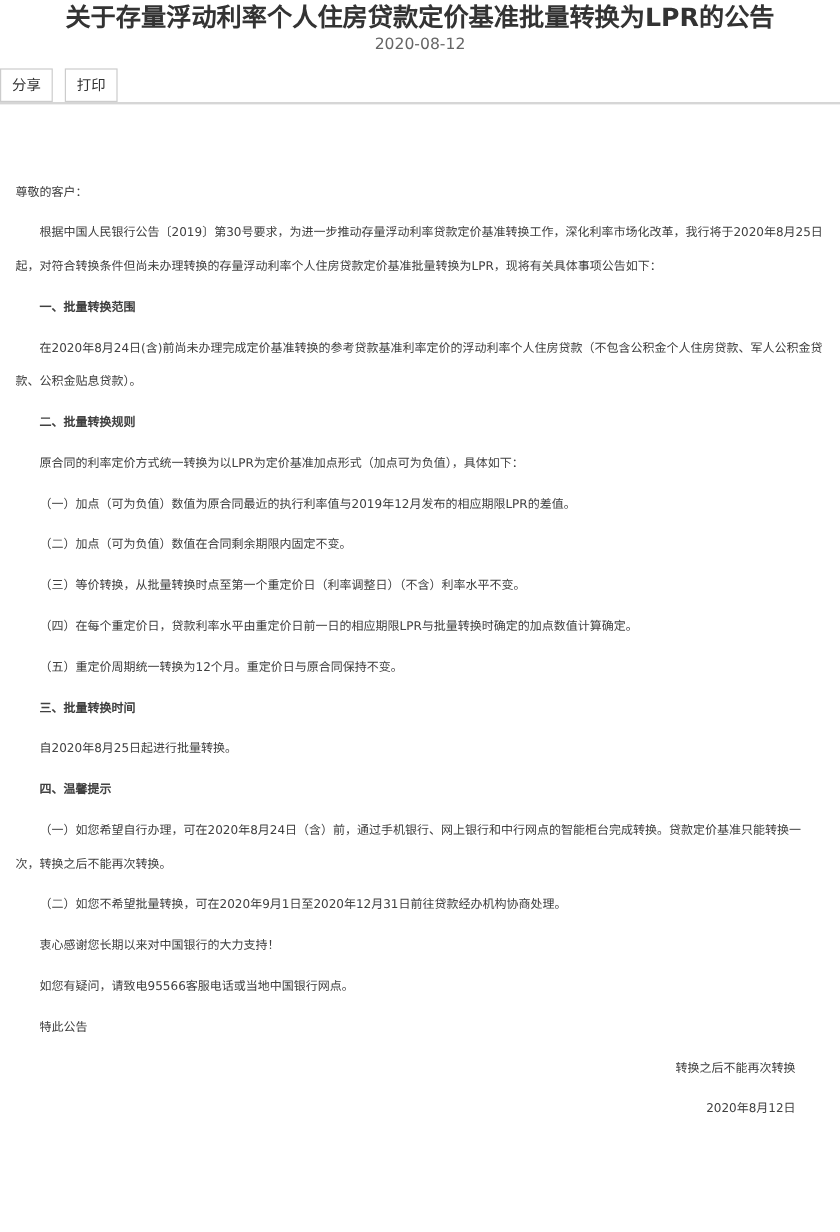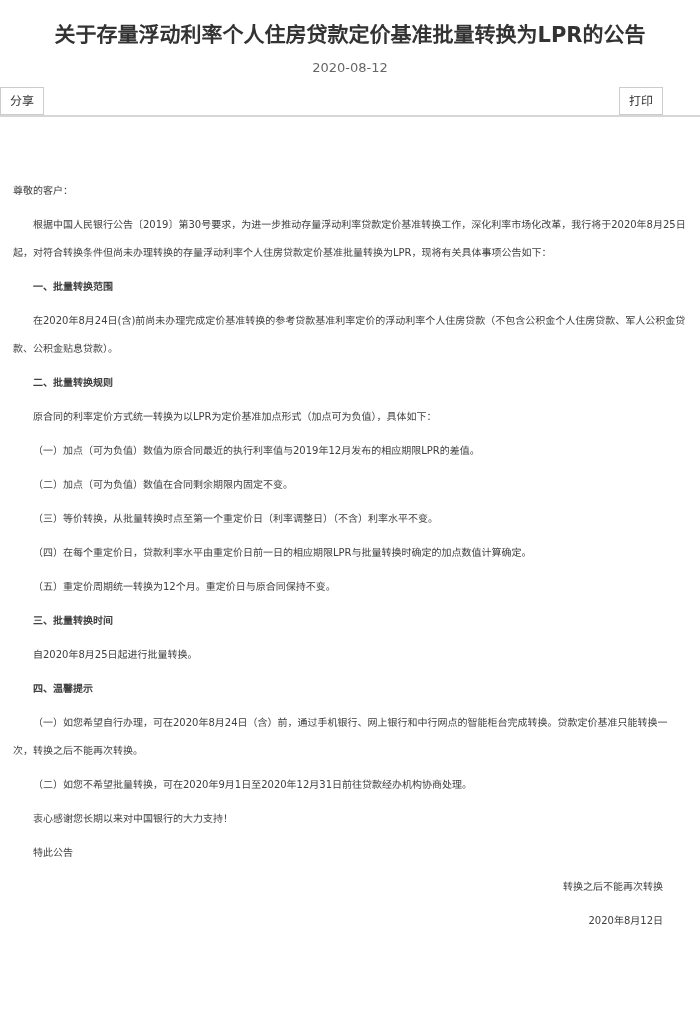"关于存量浮动利率个人住房贷款定价基准批量转换为LPR的公告" .header { padding-top: 20px -> none }
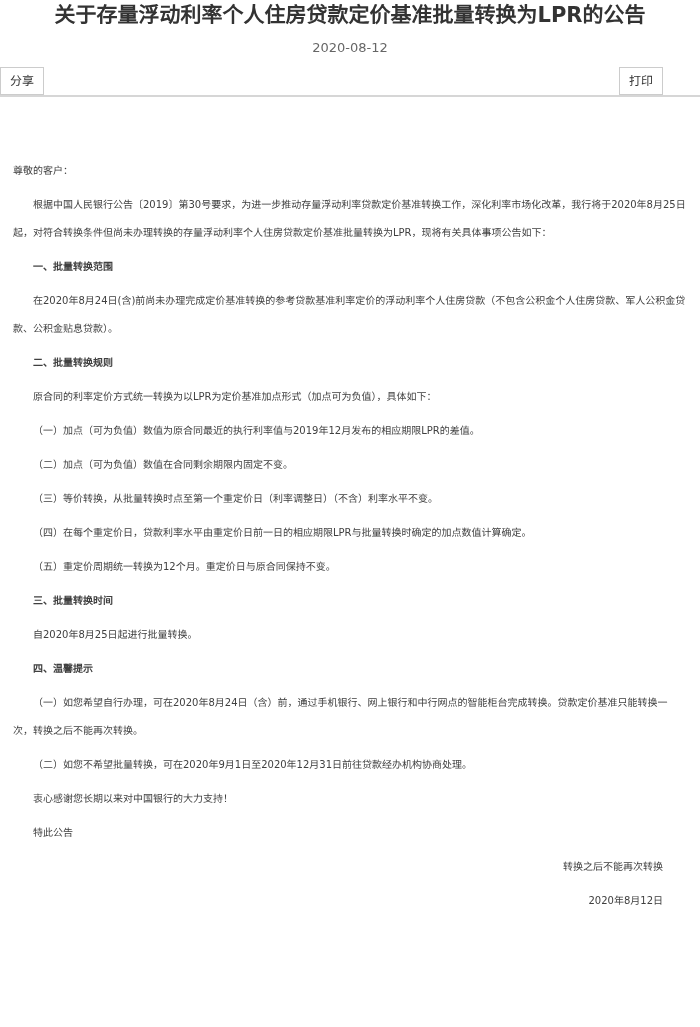"2020-08-12" .pub-date { margin-top: 10px -> none }
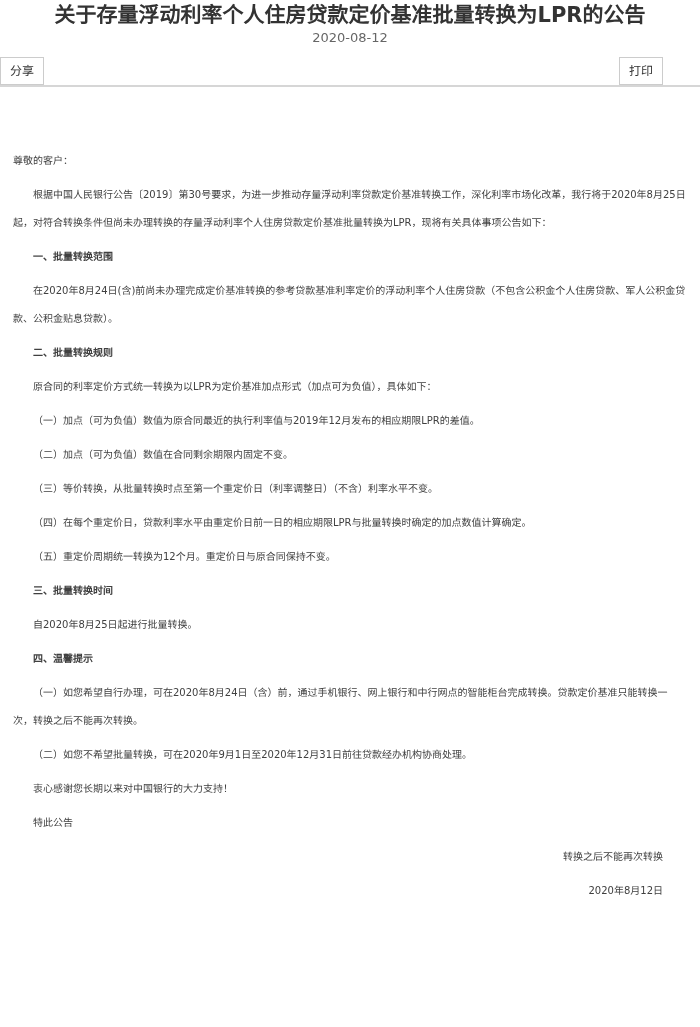"分享" .actions { justify-content: space-between -> flex-start }
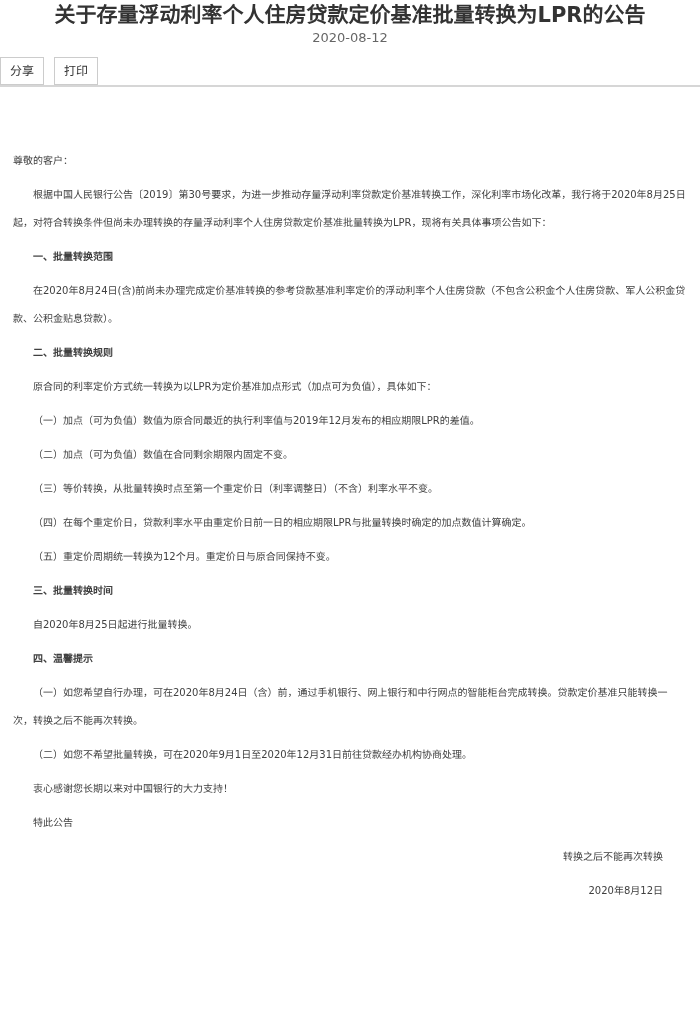"如您有疑问，请致电95566客服电话或当地中国银行网点。" p.para { html: none -> <p>如您有疑问，请致电95566客服电话或当地中国银行网点。</p> }
